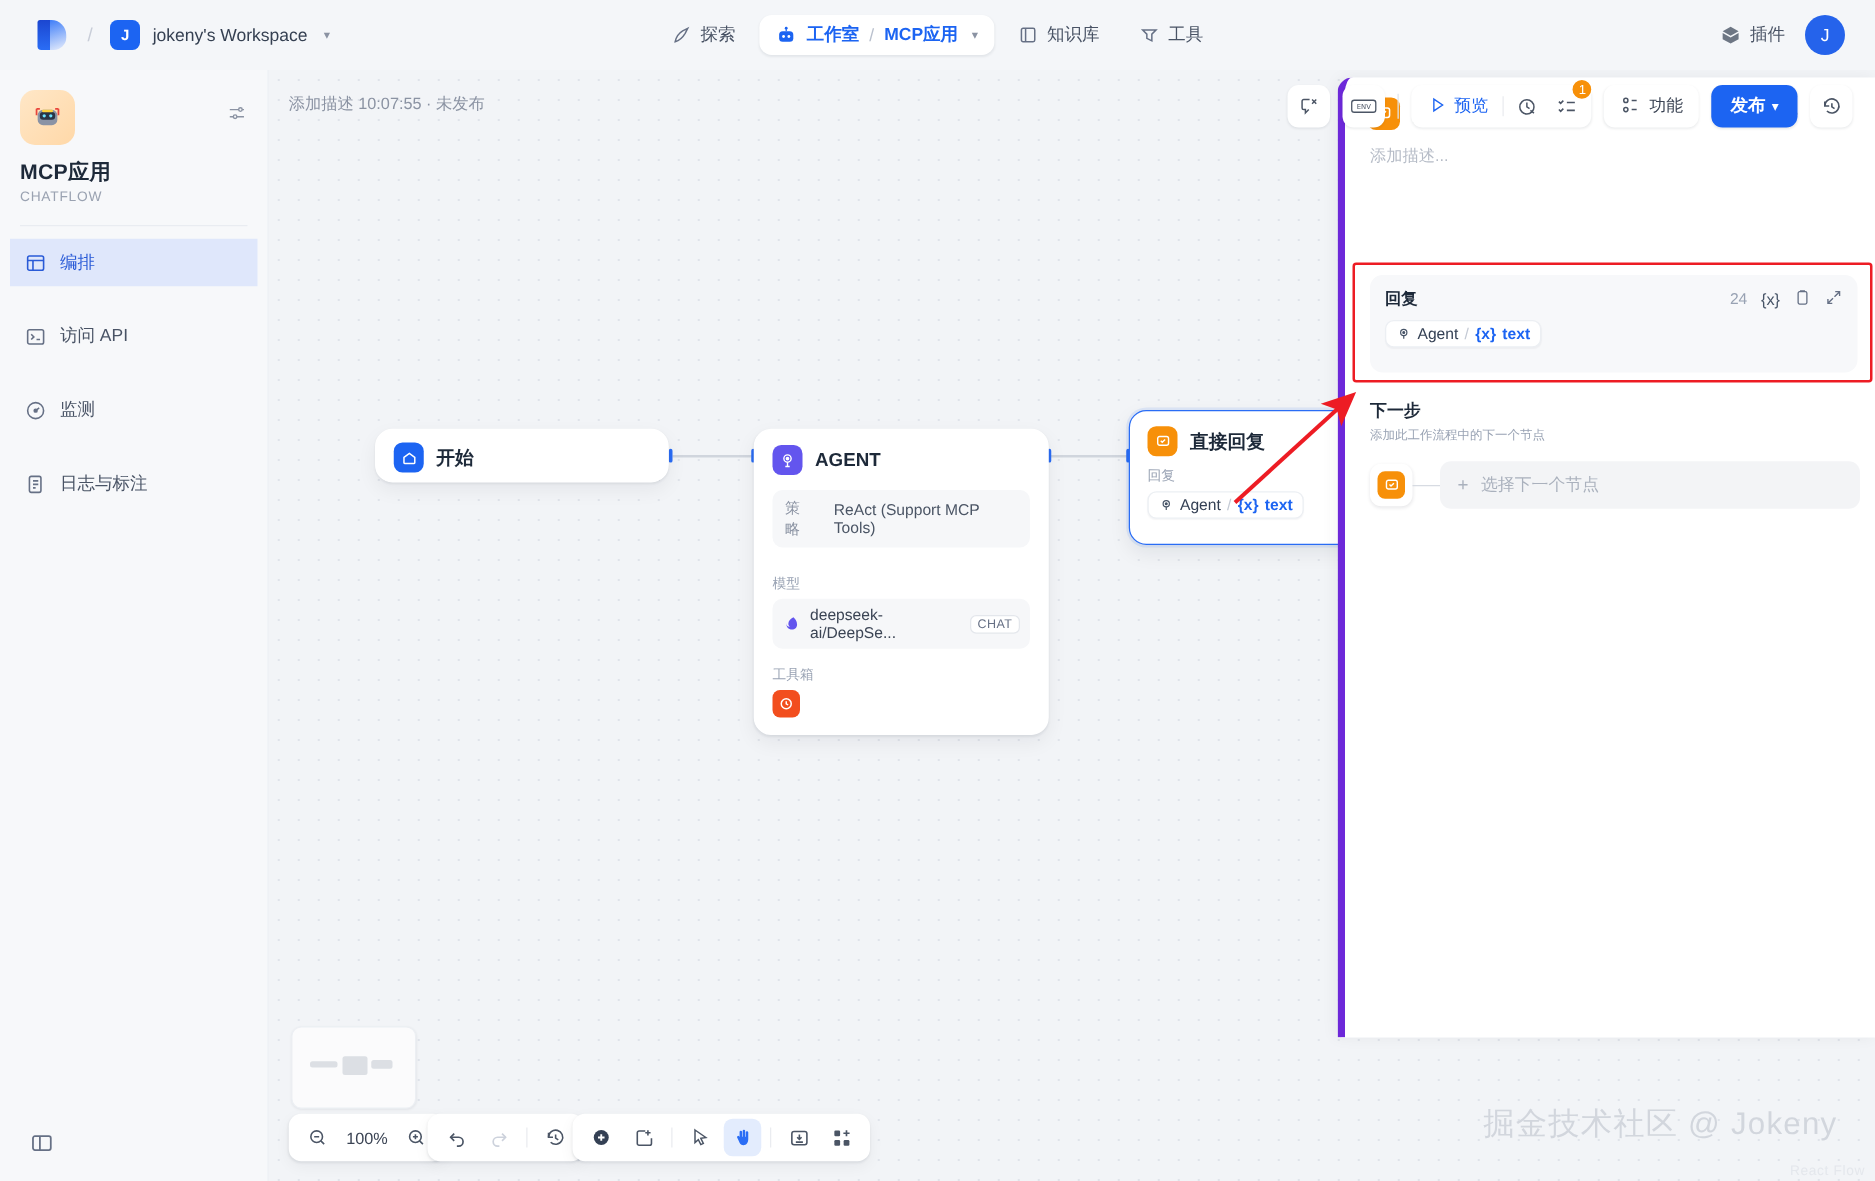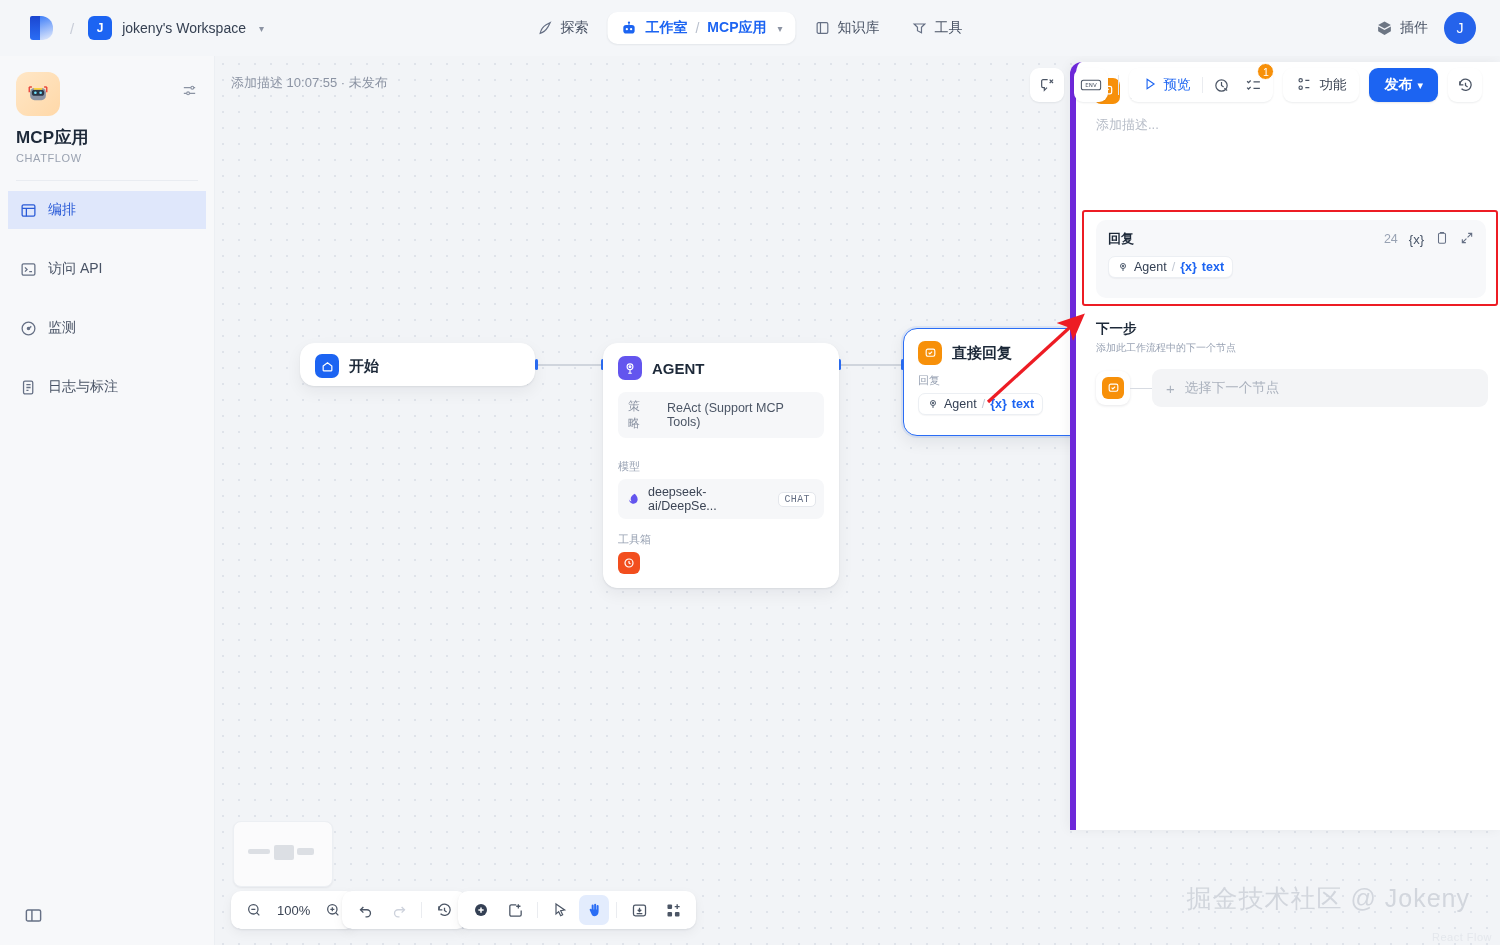"CHAT" .chat-tag { font-family: Liberation Mono, monospace -> none }
